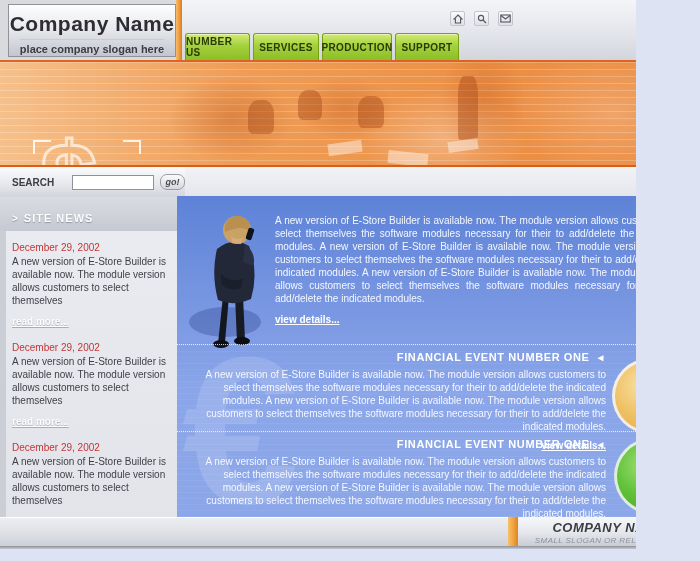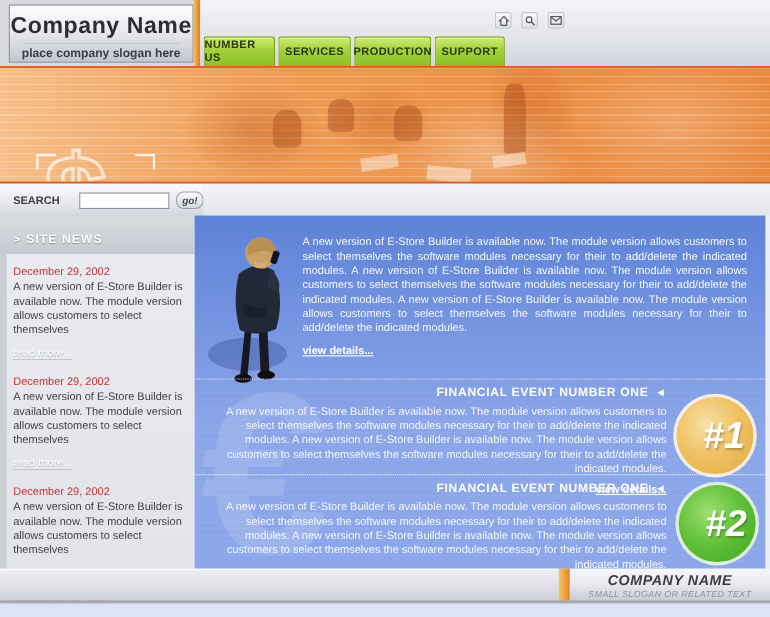"Company Name" .page { width: 700px -> 636px }
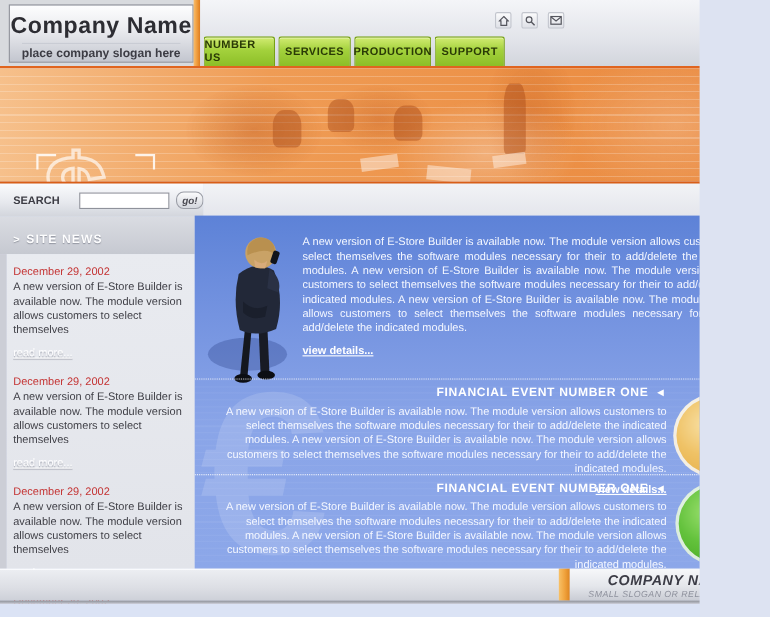"read more..." .read-more { font-weight: normal -> bold }
